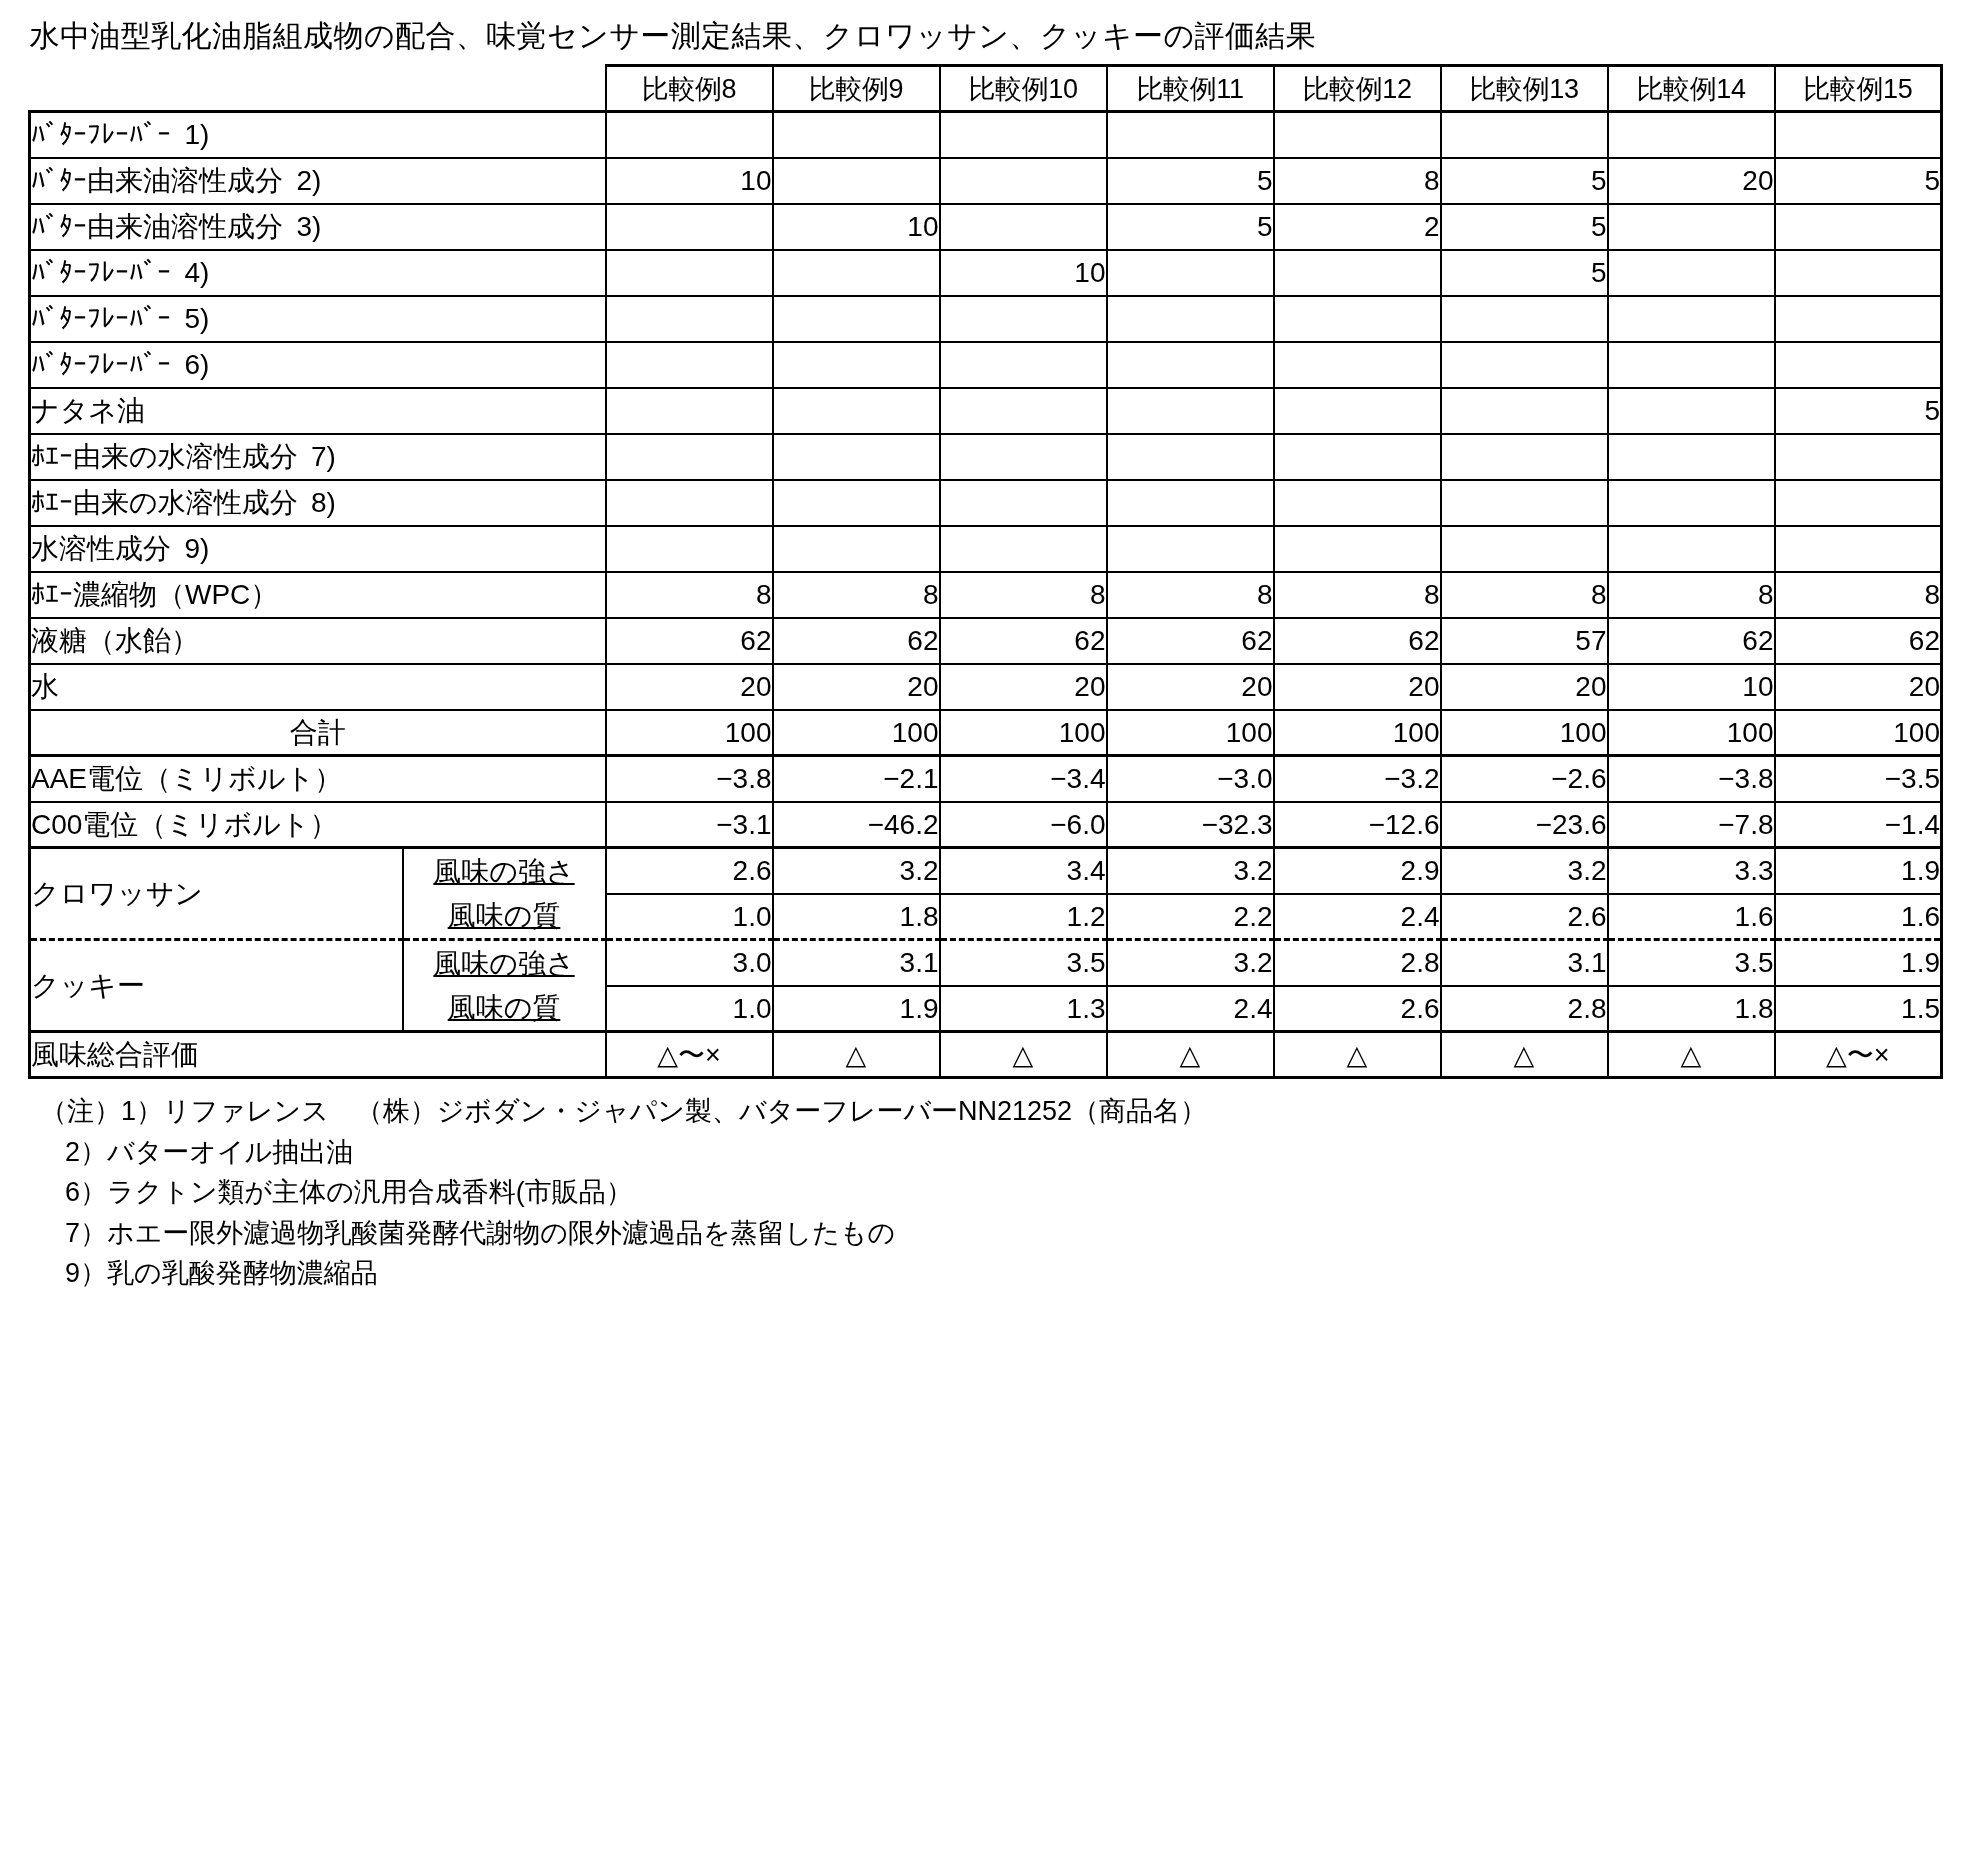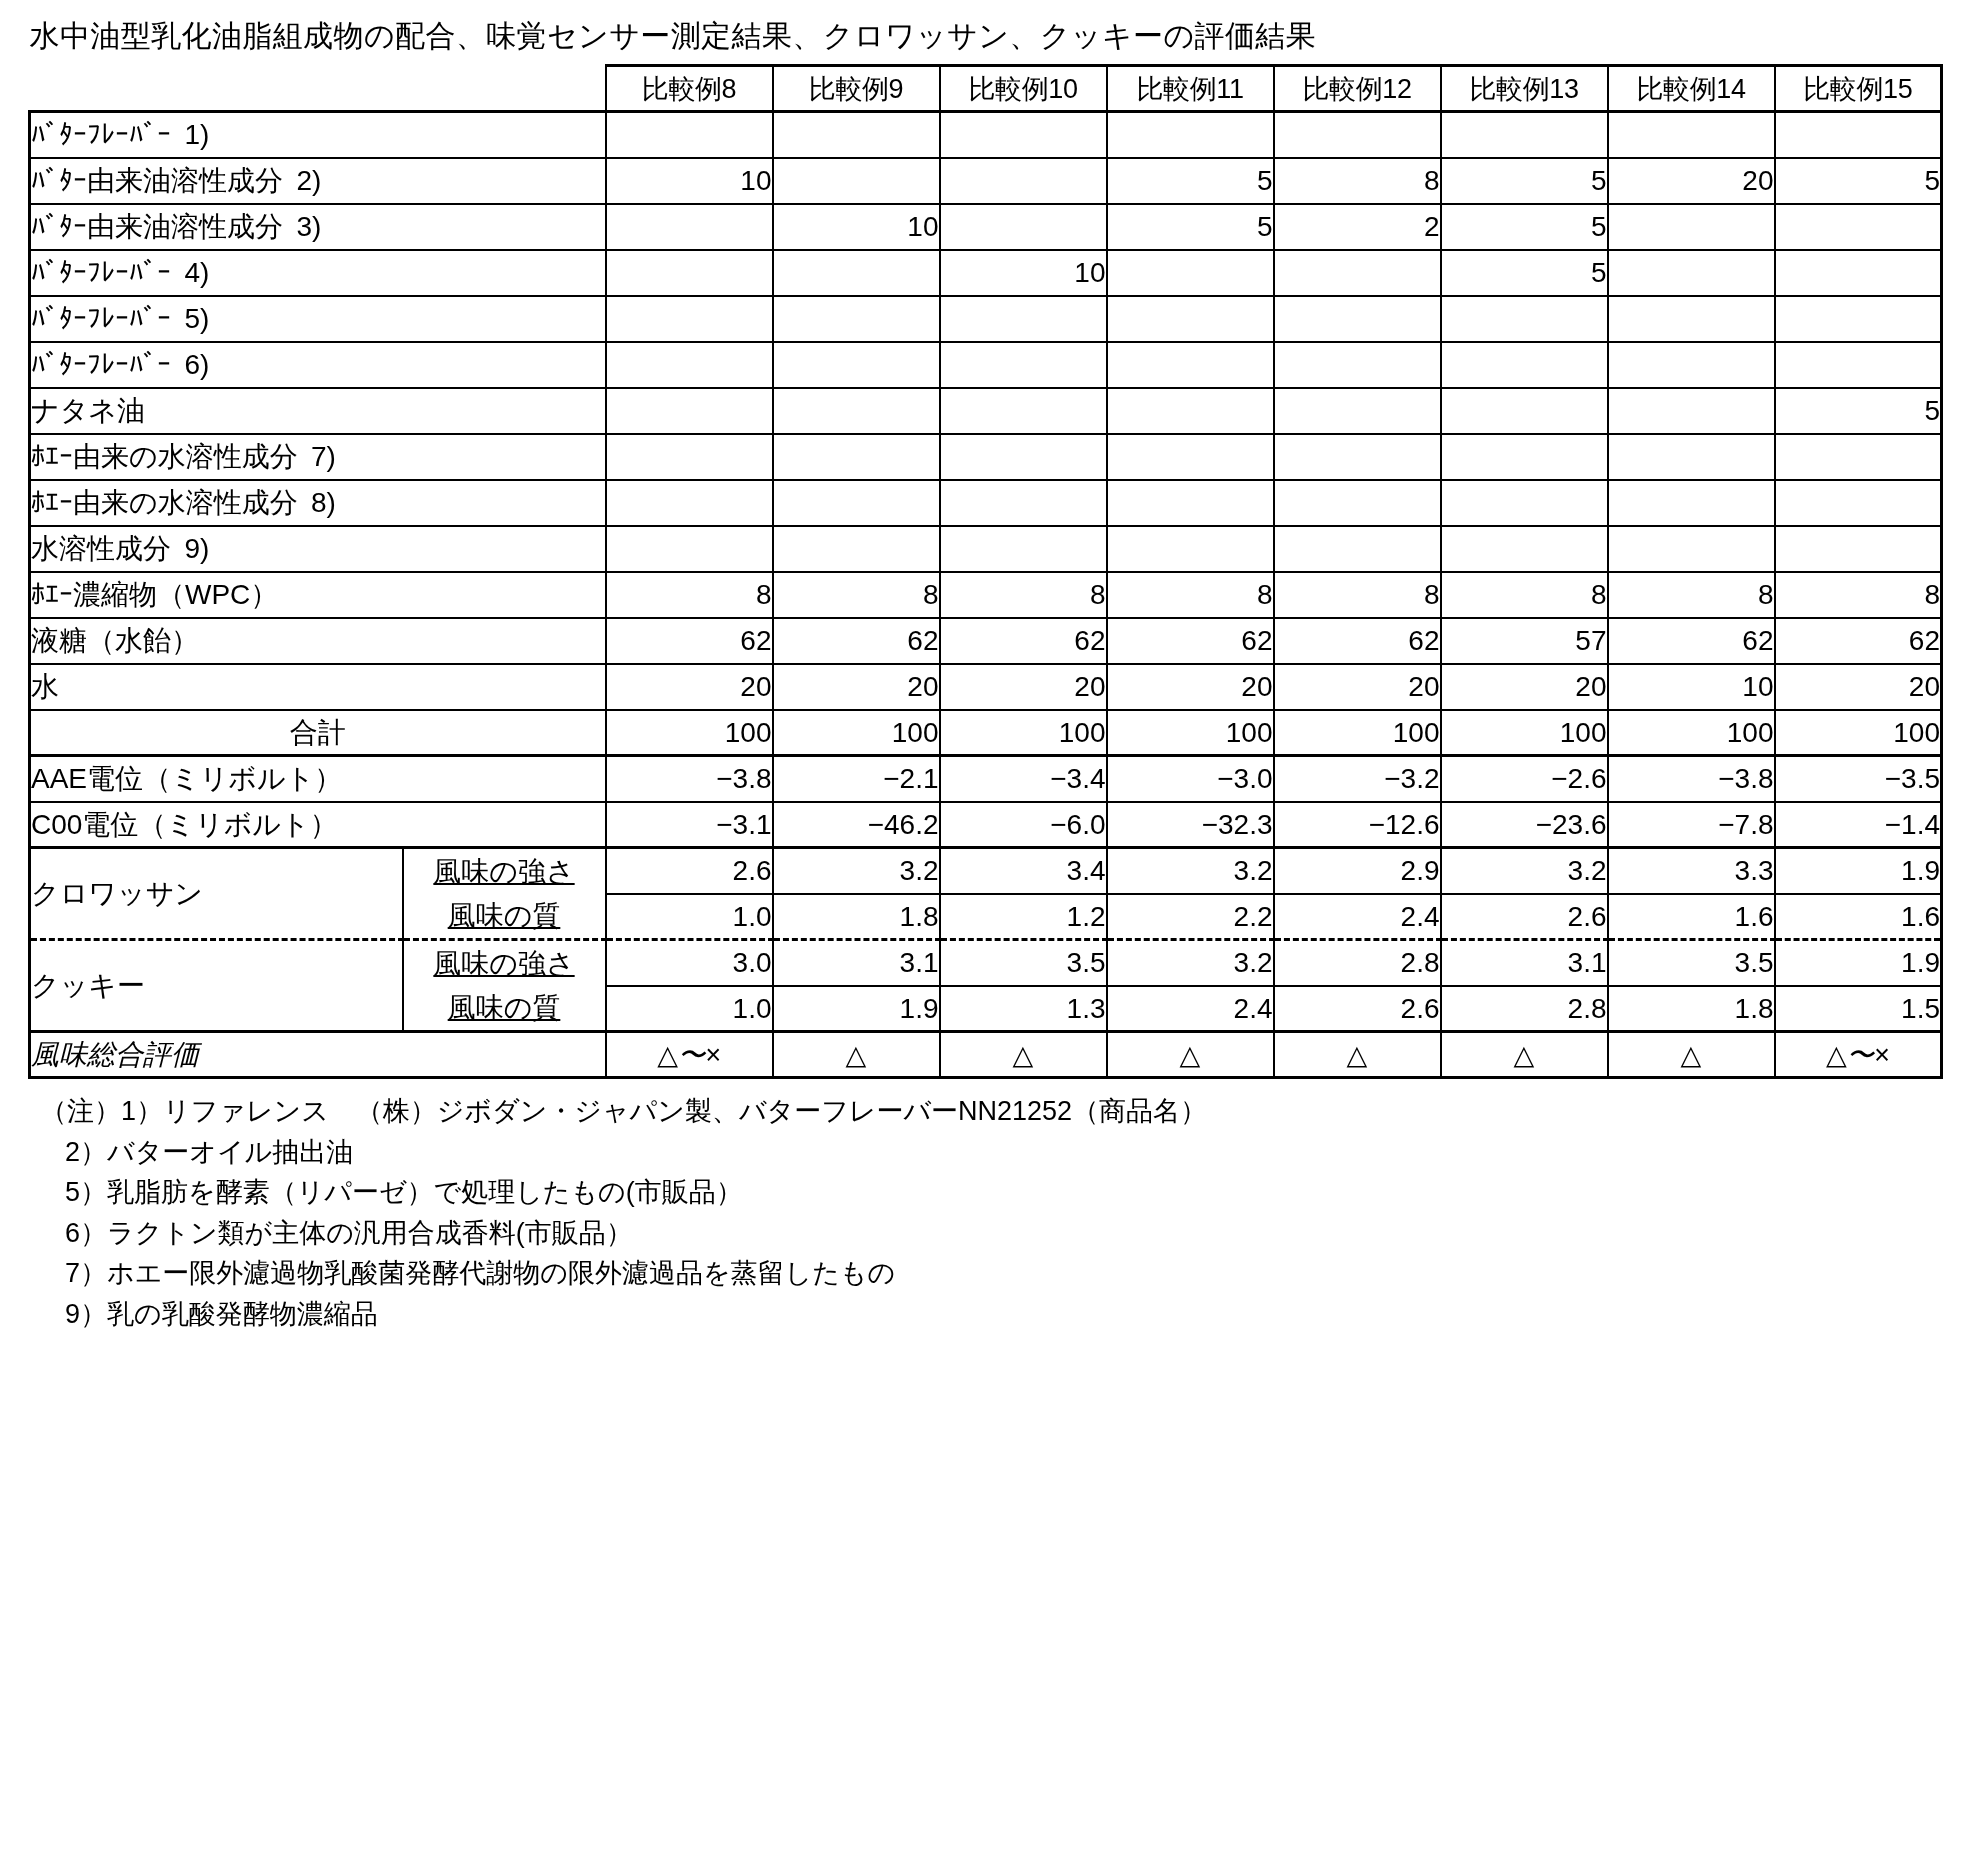"風味総合評価" .outer-bottom { font-style: italic -> none }
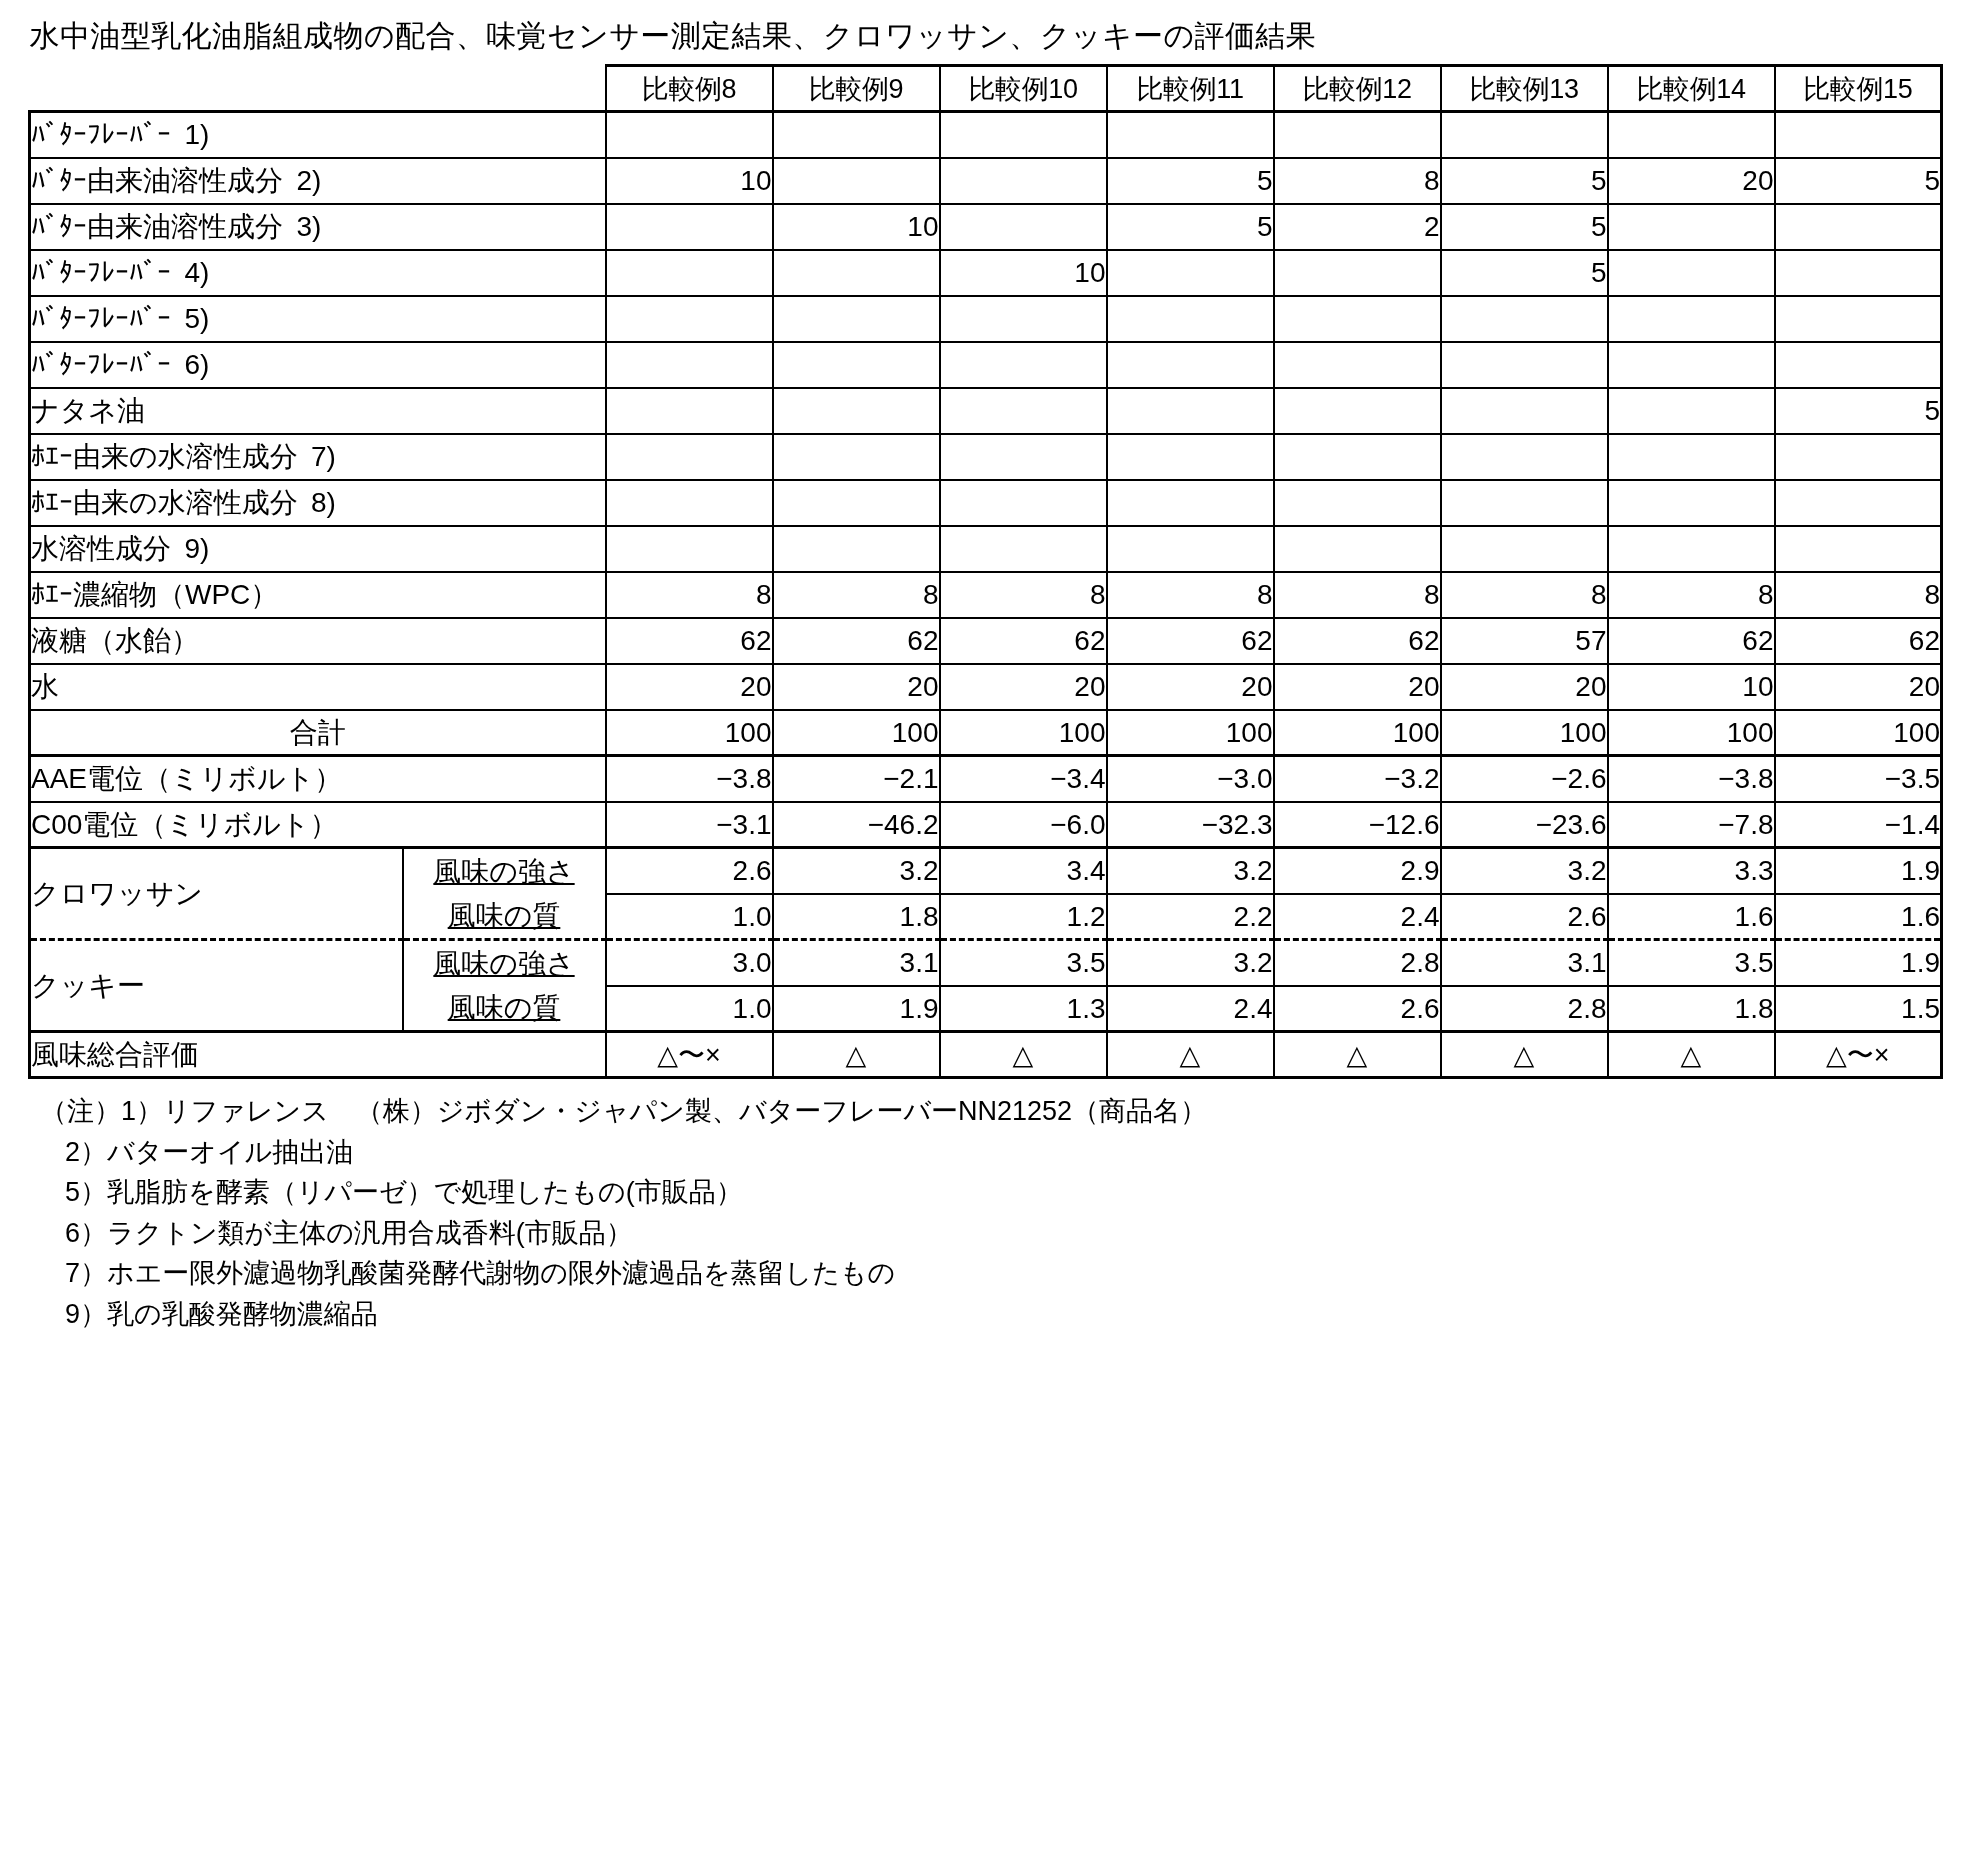"5）乳脂肪を酵素（リパーゼ）で処理したもの(市販品）" div.note-line { html: <div>5）乳脂肪を酵素（リパーゼ）で処理したもの(市販品）</div> -> none }
